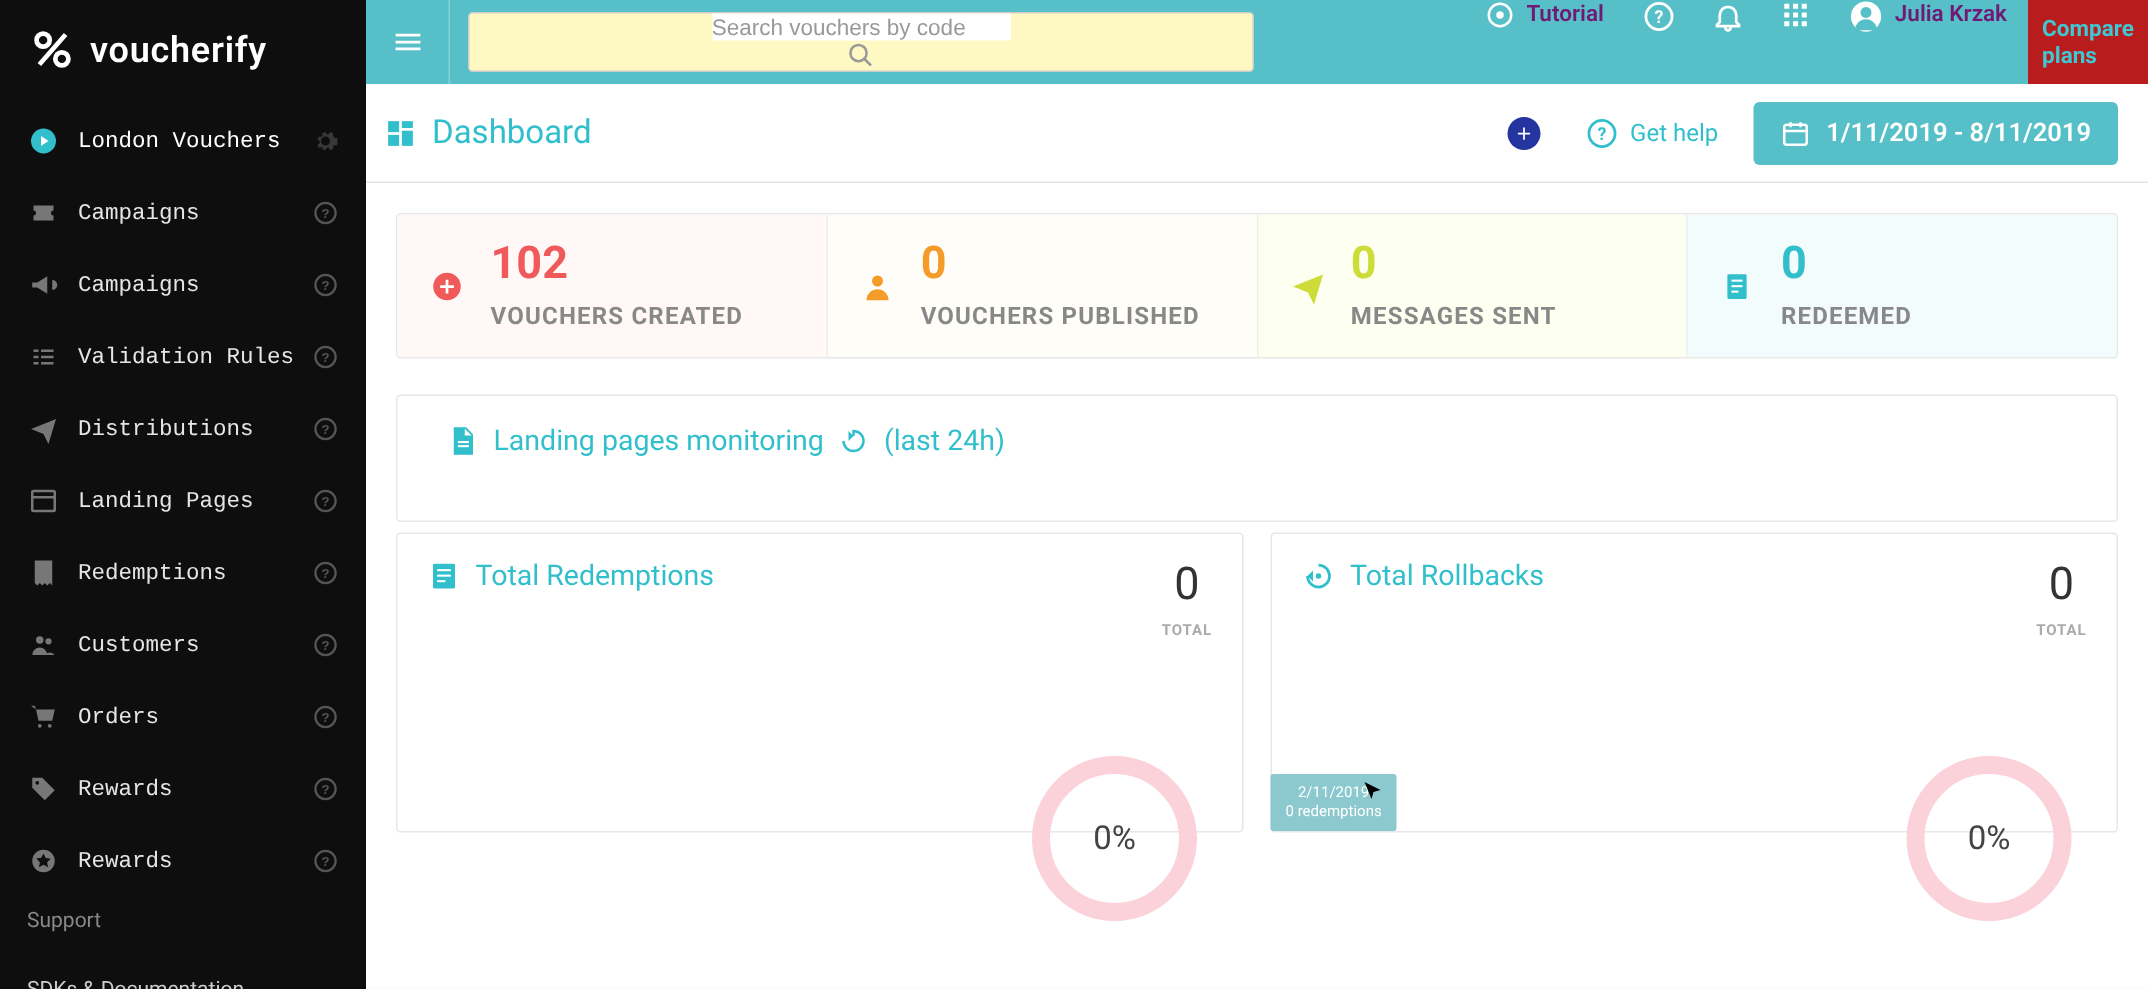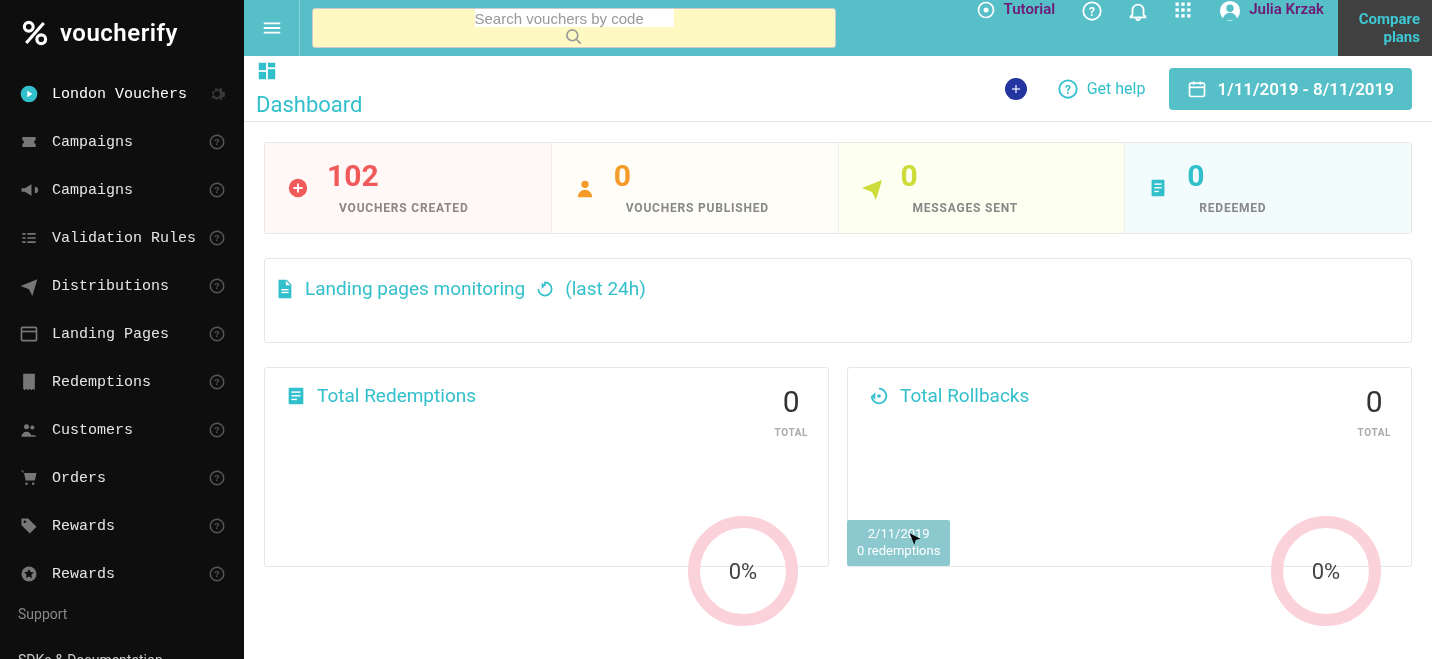"Compare plans" .compare-btn { background: #404040 -> #b91c1c; text-align: right -> left; width: 94px -> 80px }
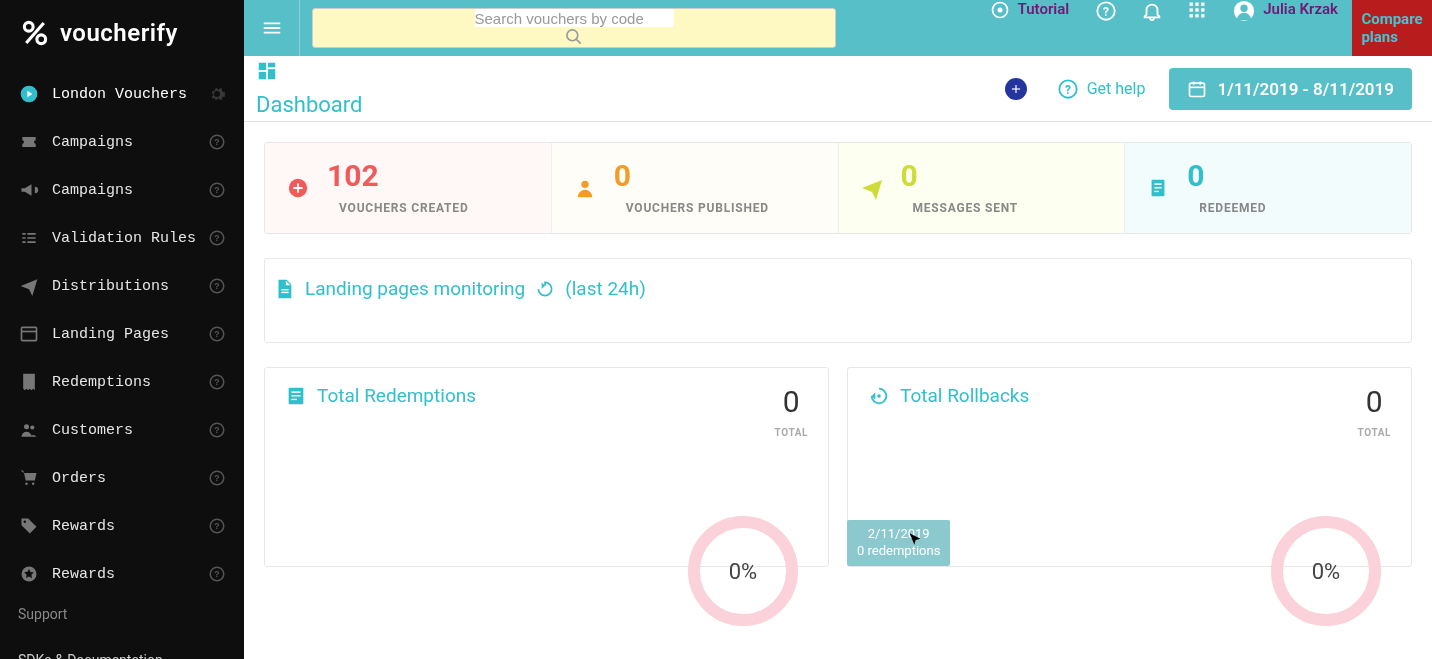"Dashboard" .subheader .dash-title { align-items: flex-start -> center; flex-direction: column -> none }
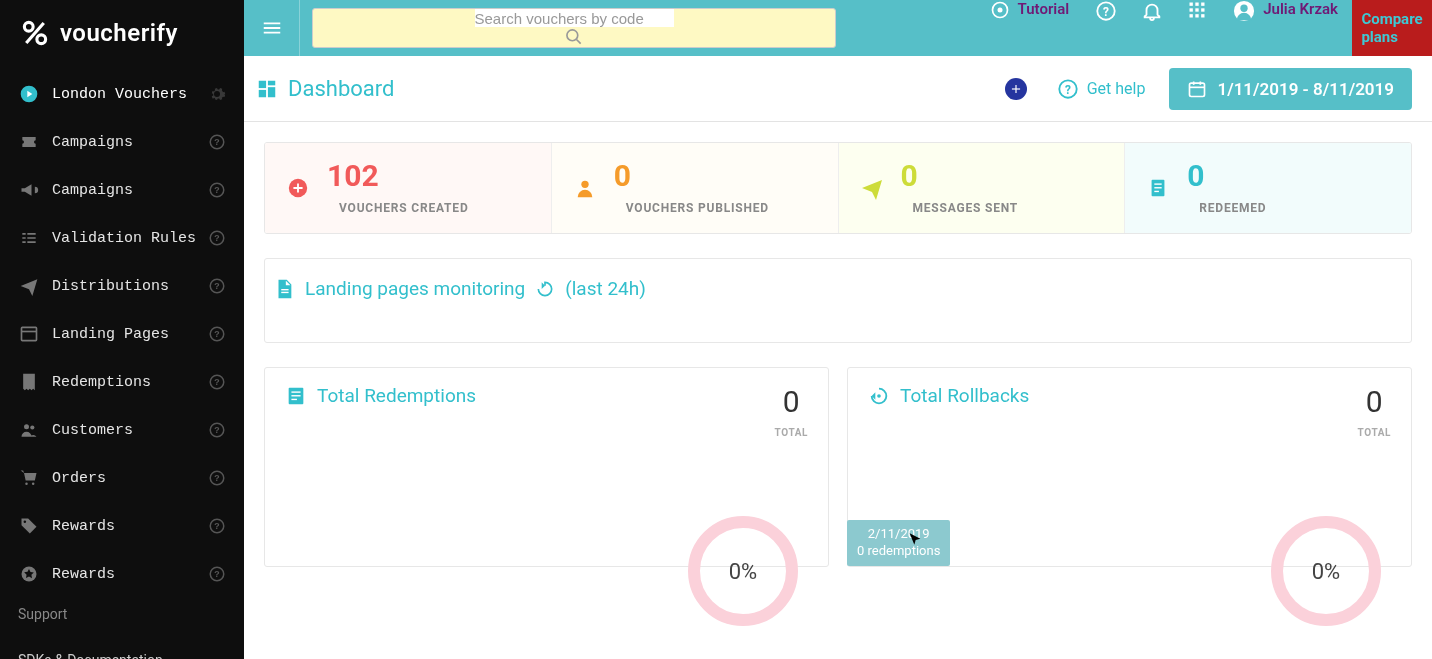"VOUCHERS CREATED" .stat-body .label { font-size: 12px -> 16px; margin-left: 12px -> none }
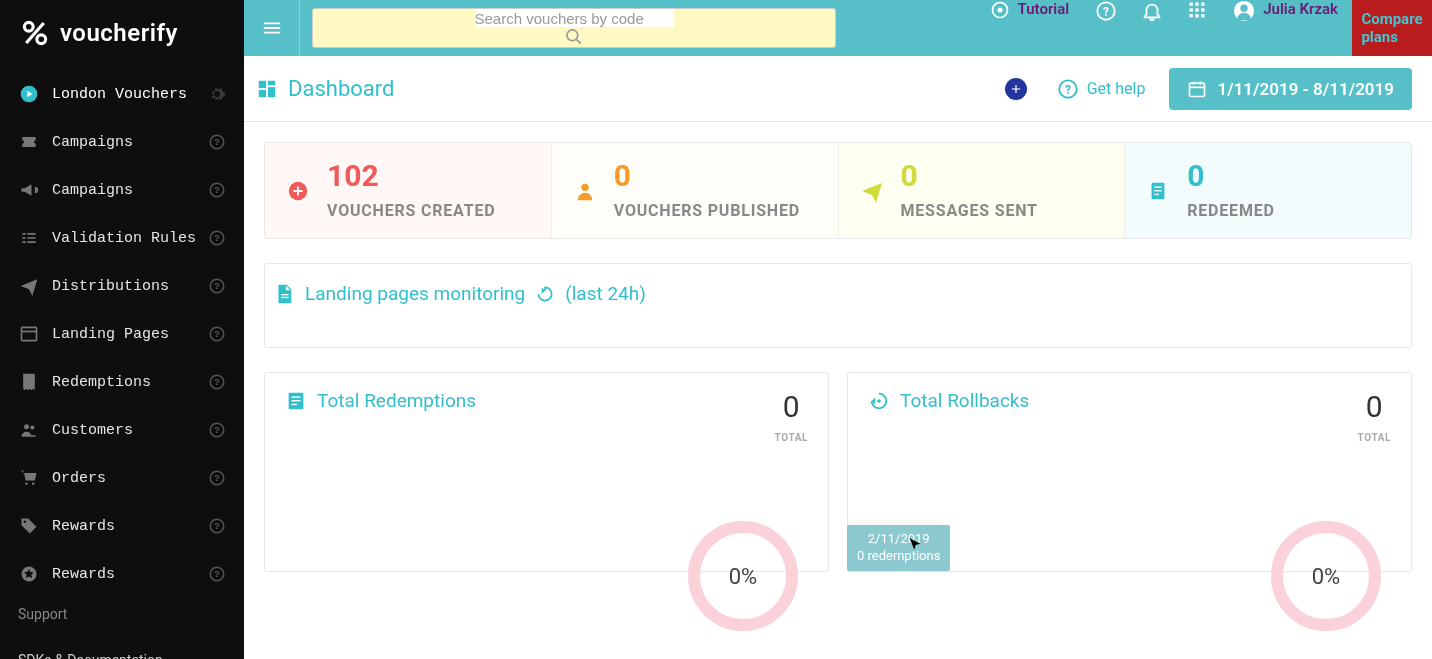"Landing pages monitoring" .panel { margin-bottom: 24px -> 7px; padding: 18px 8px -> 18px 32px }
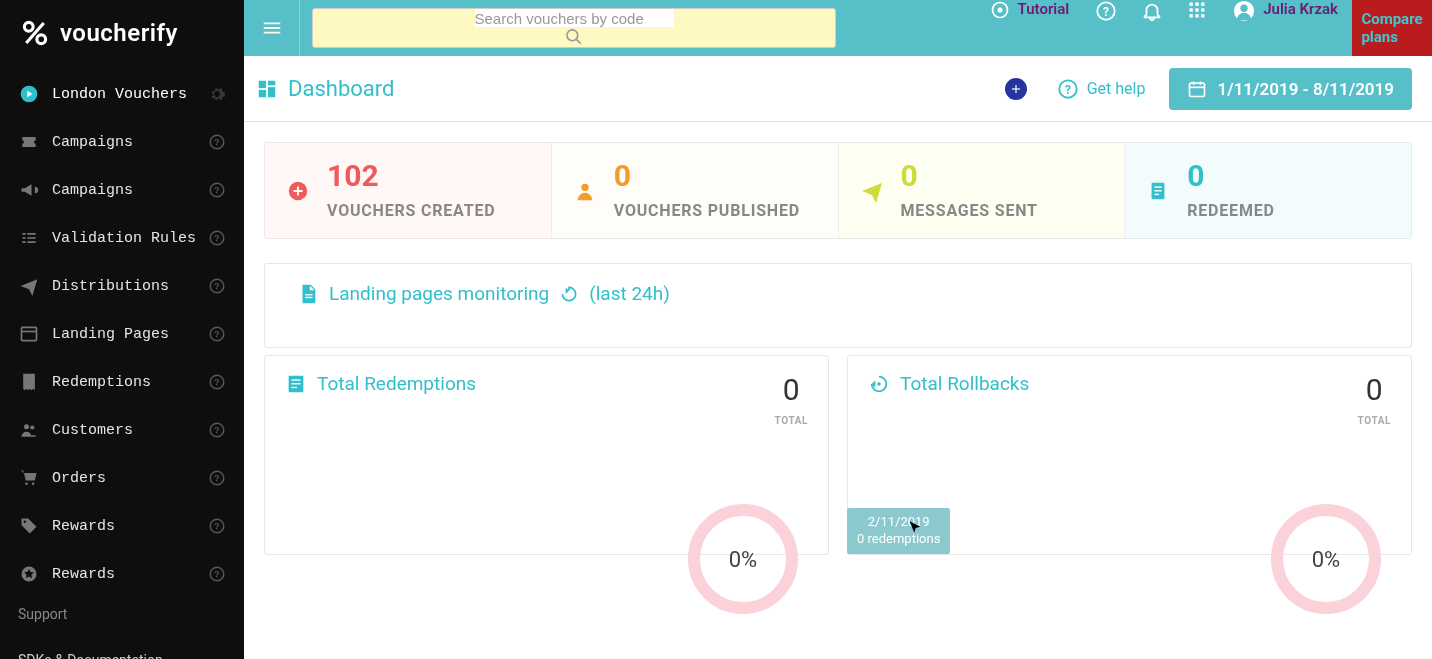"2/11/2019" .tooltip { font-size: 13px -> 10px }
